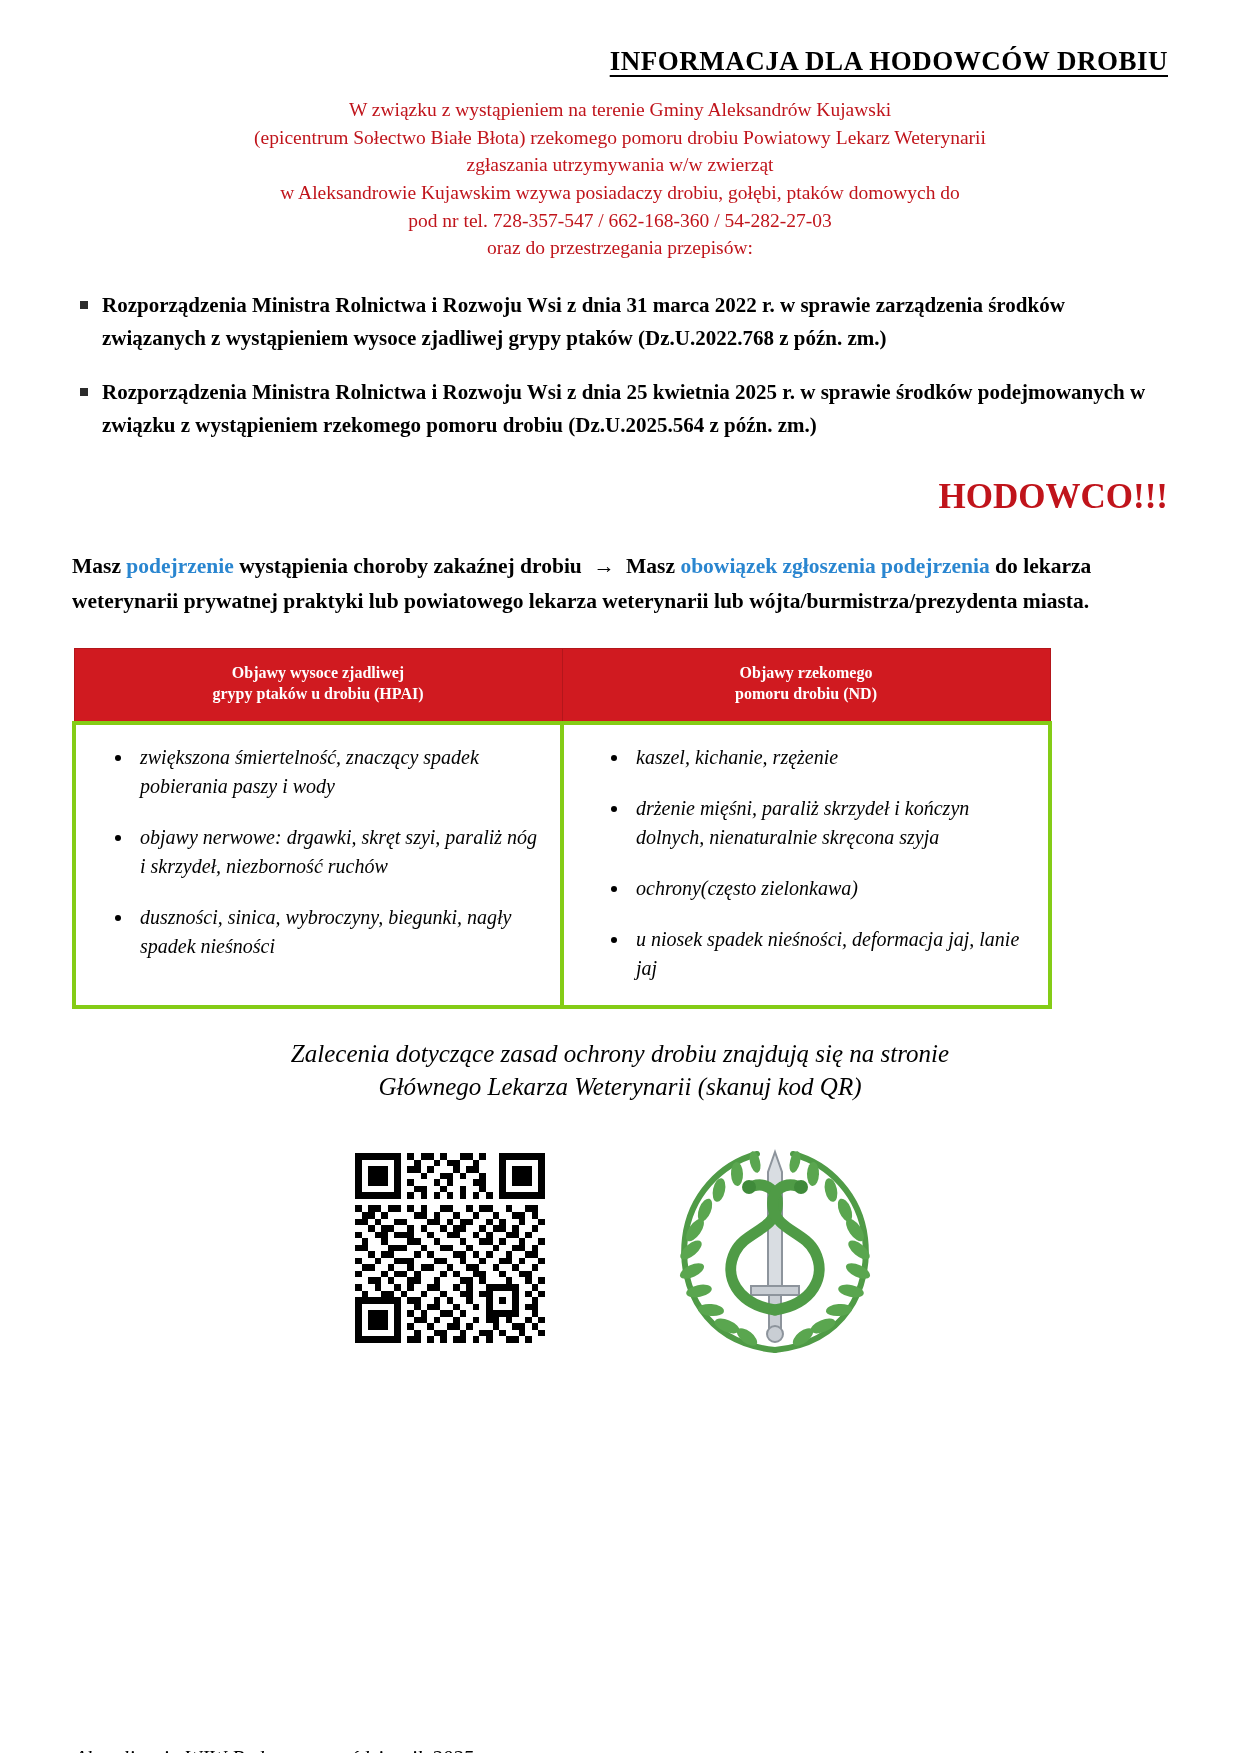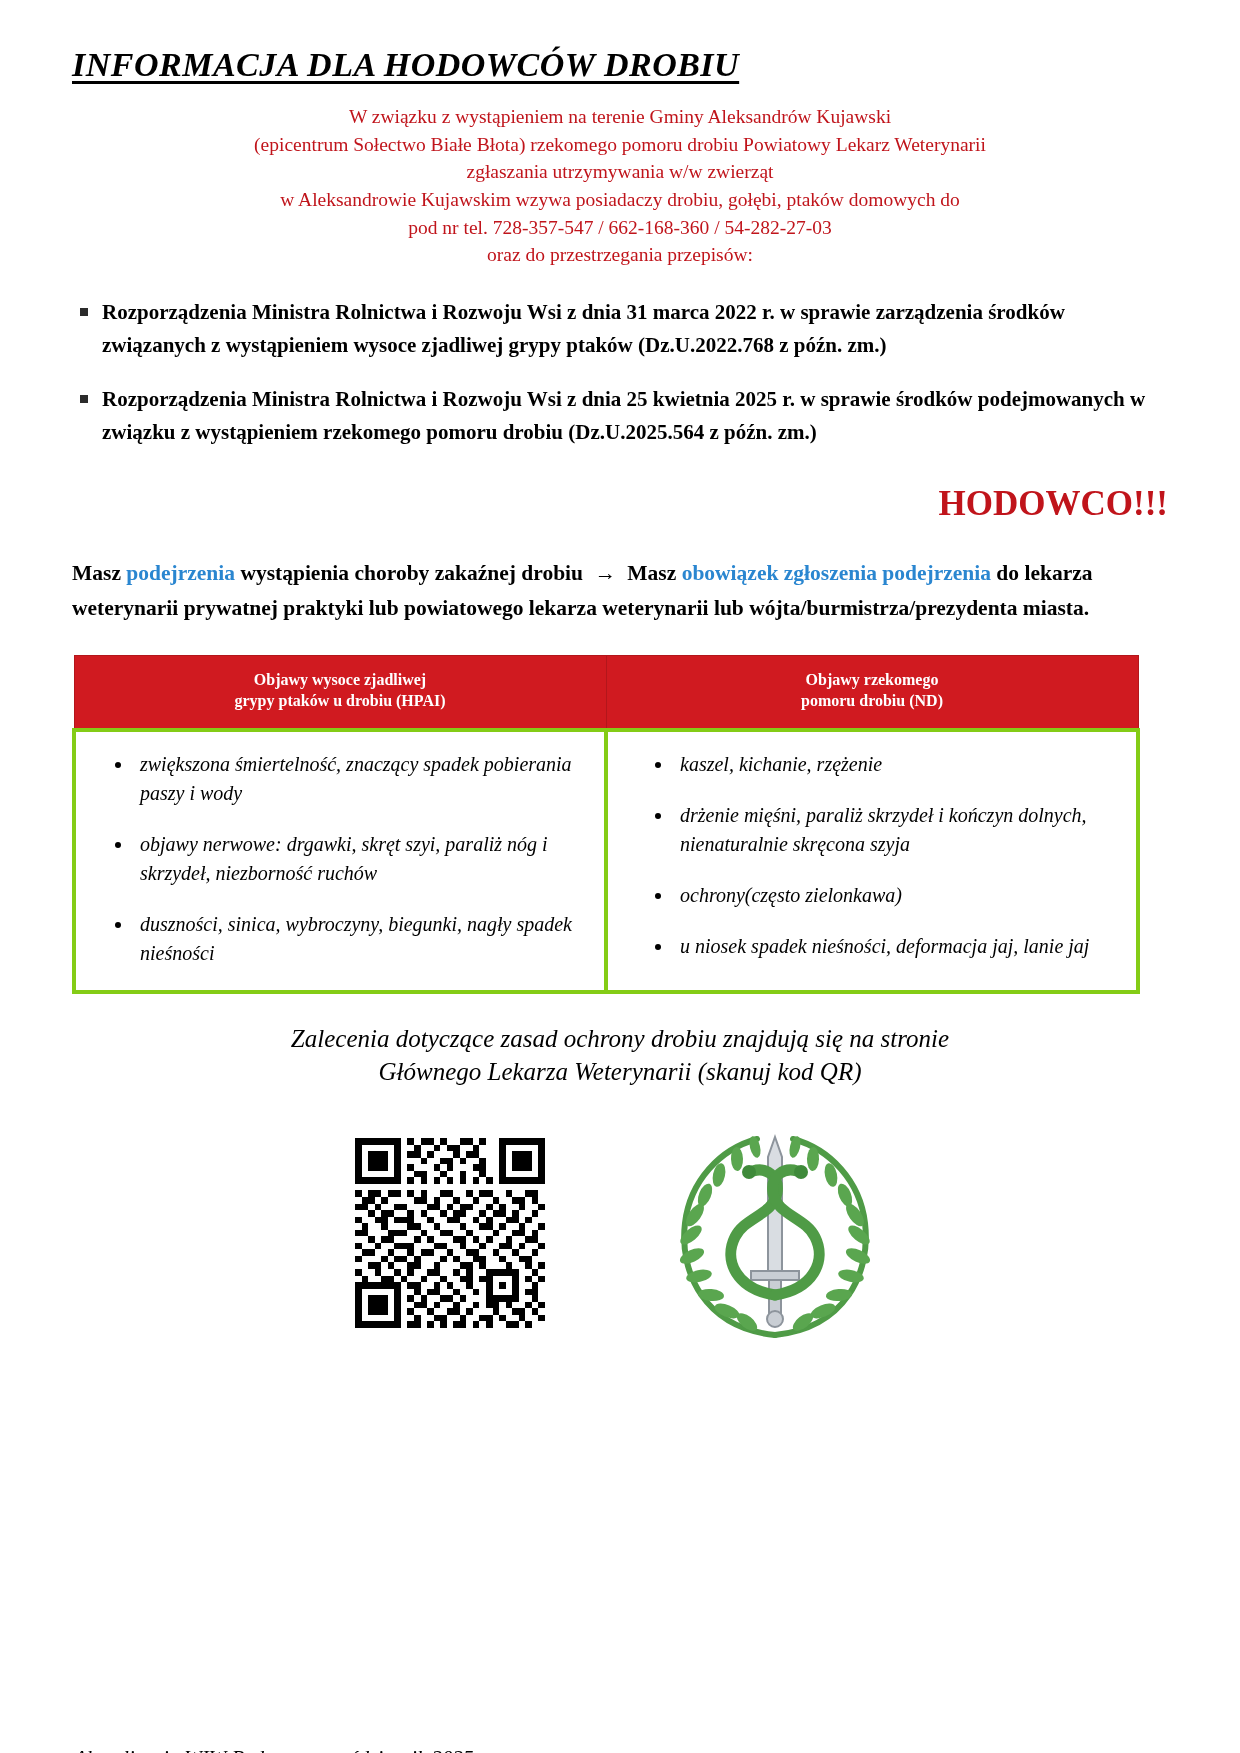"INFORMACJA DLA HODOWCÓW DROBIU" .doc-title { font-size: 34px -> 27px; font-style: italic -> none; text-align: left -> right }
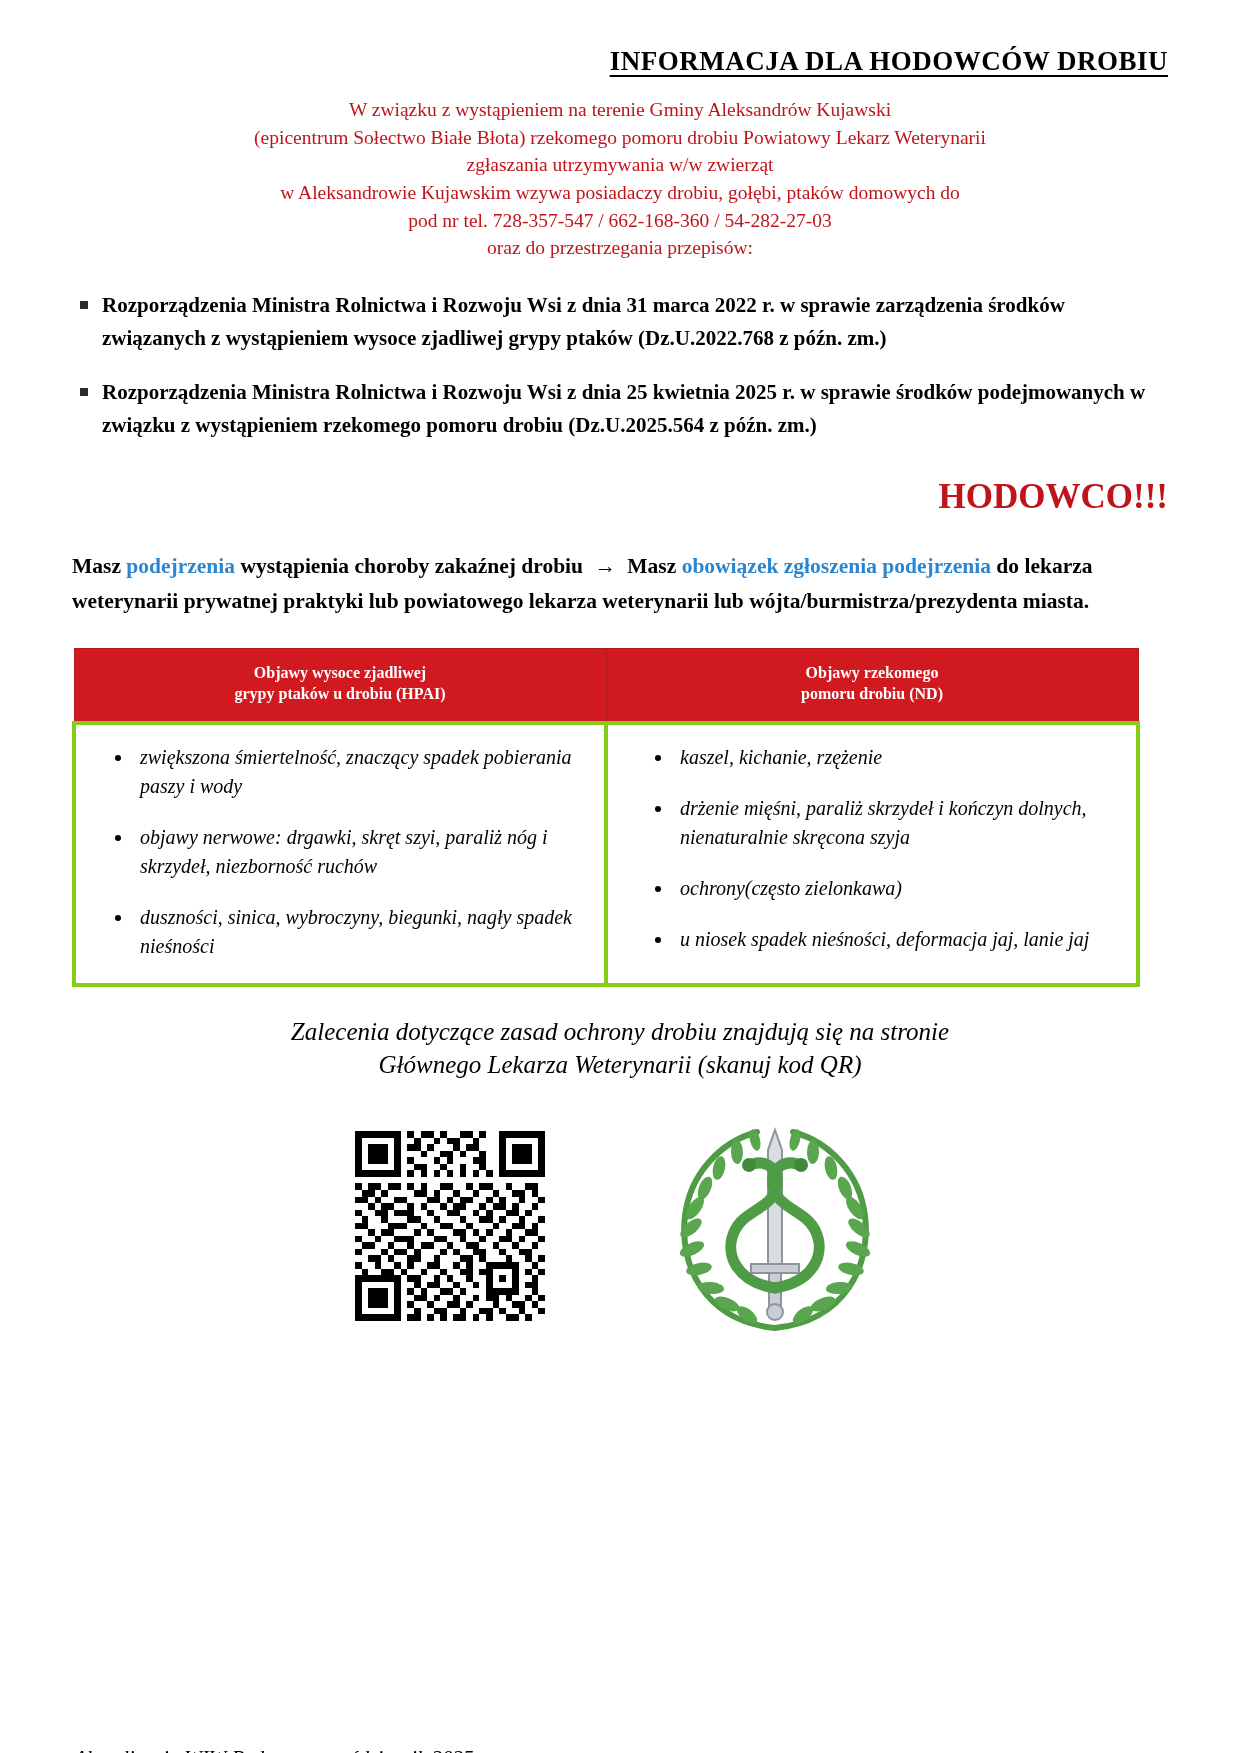"podejrzenia" span.blue { text: podejrzenia -> podejrzenie }
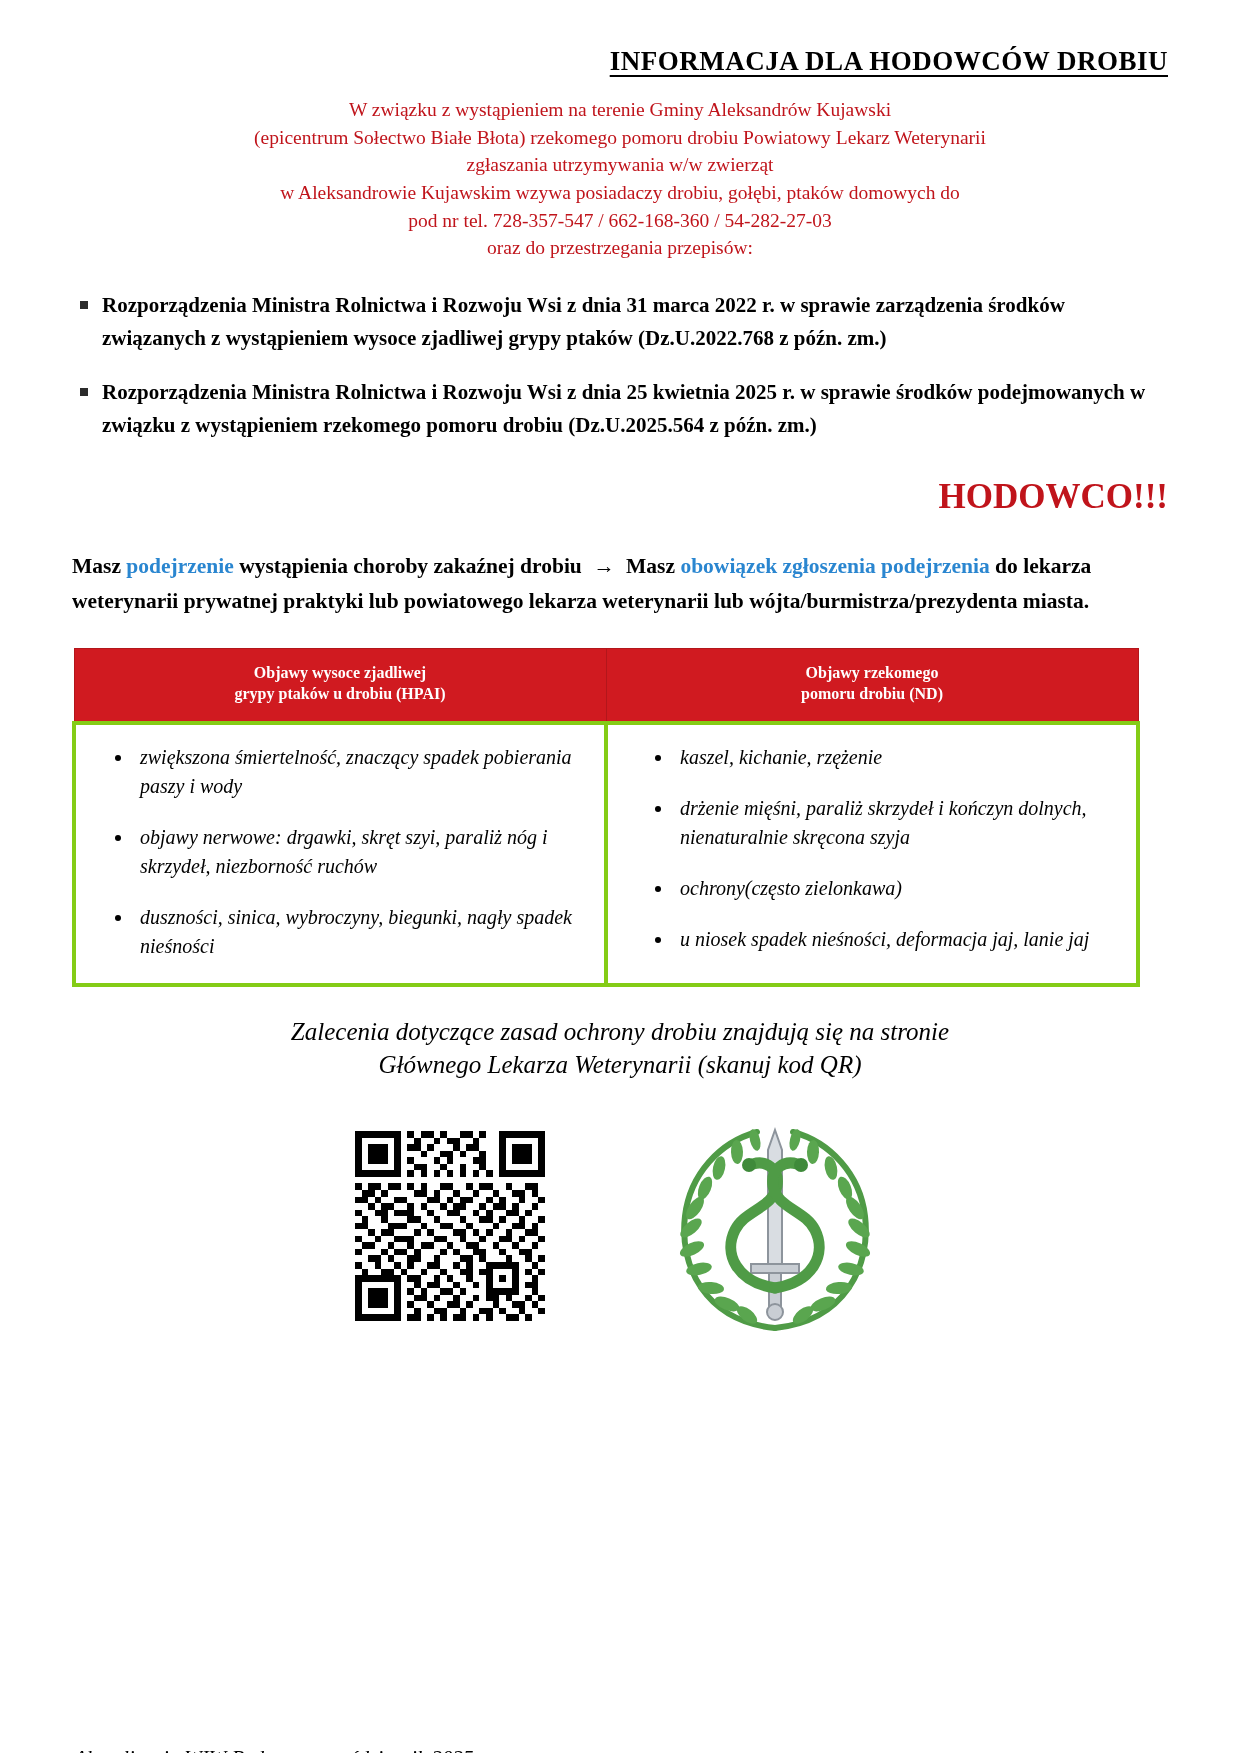"Objawy wysoce zjadliwej" .symptoms { width: 1068px -> 980px }
